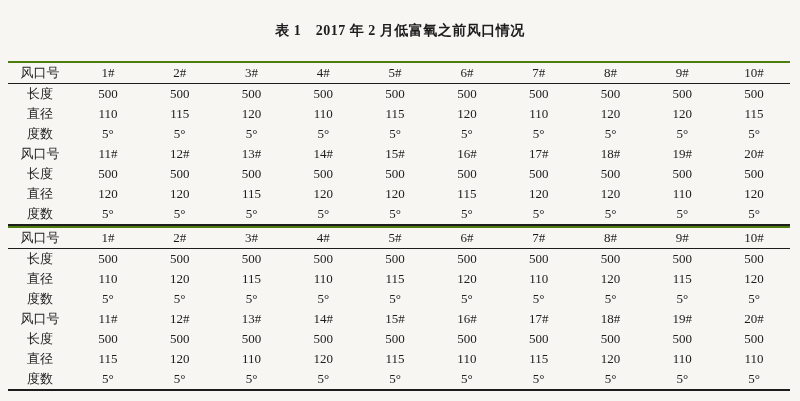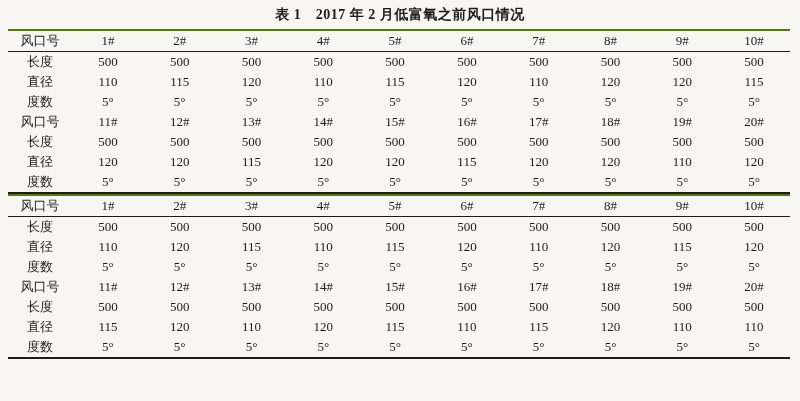"表 1 2017 年 2" .tbl-title { margin: 0 -> 16px }
